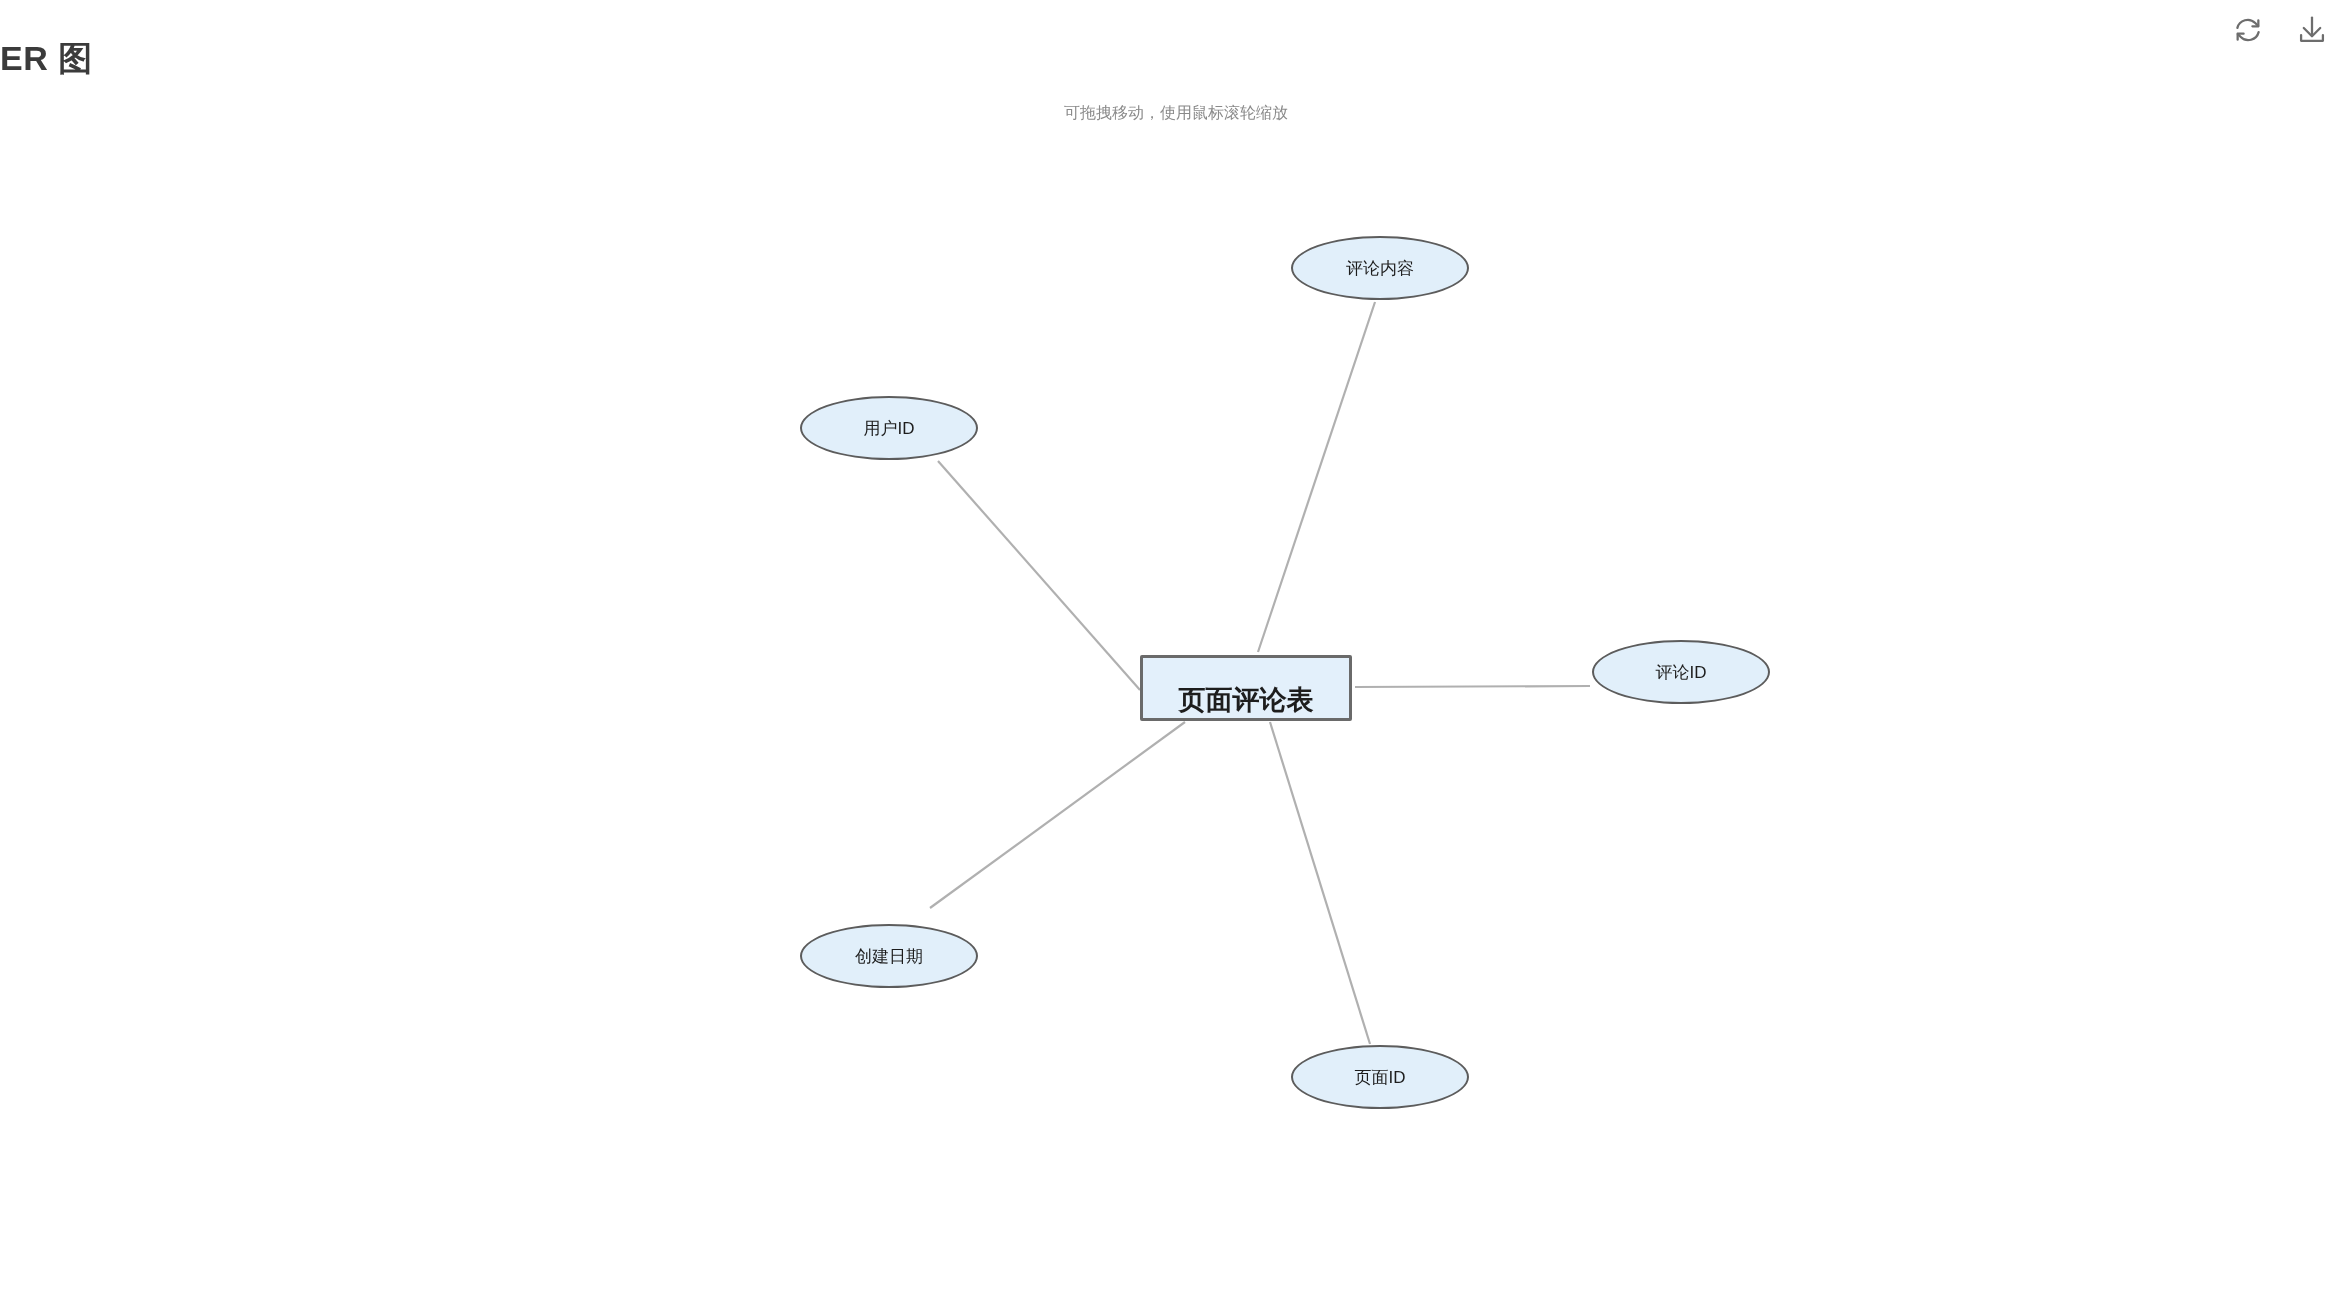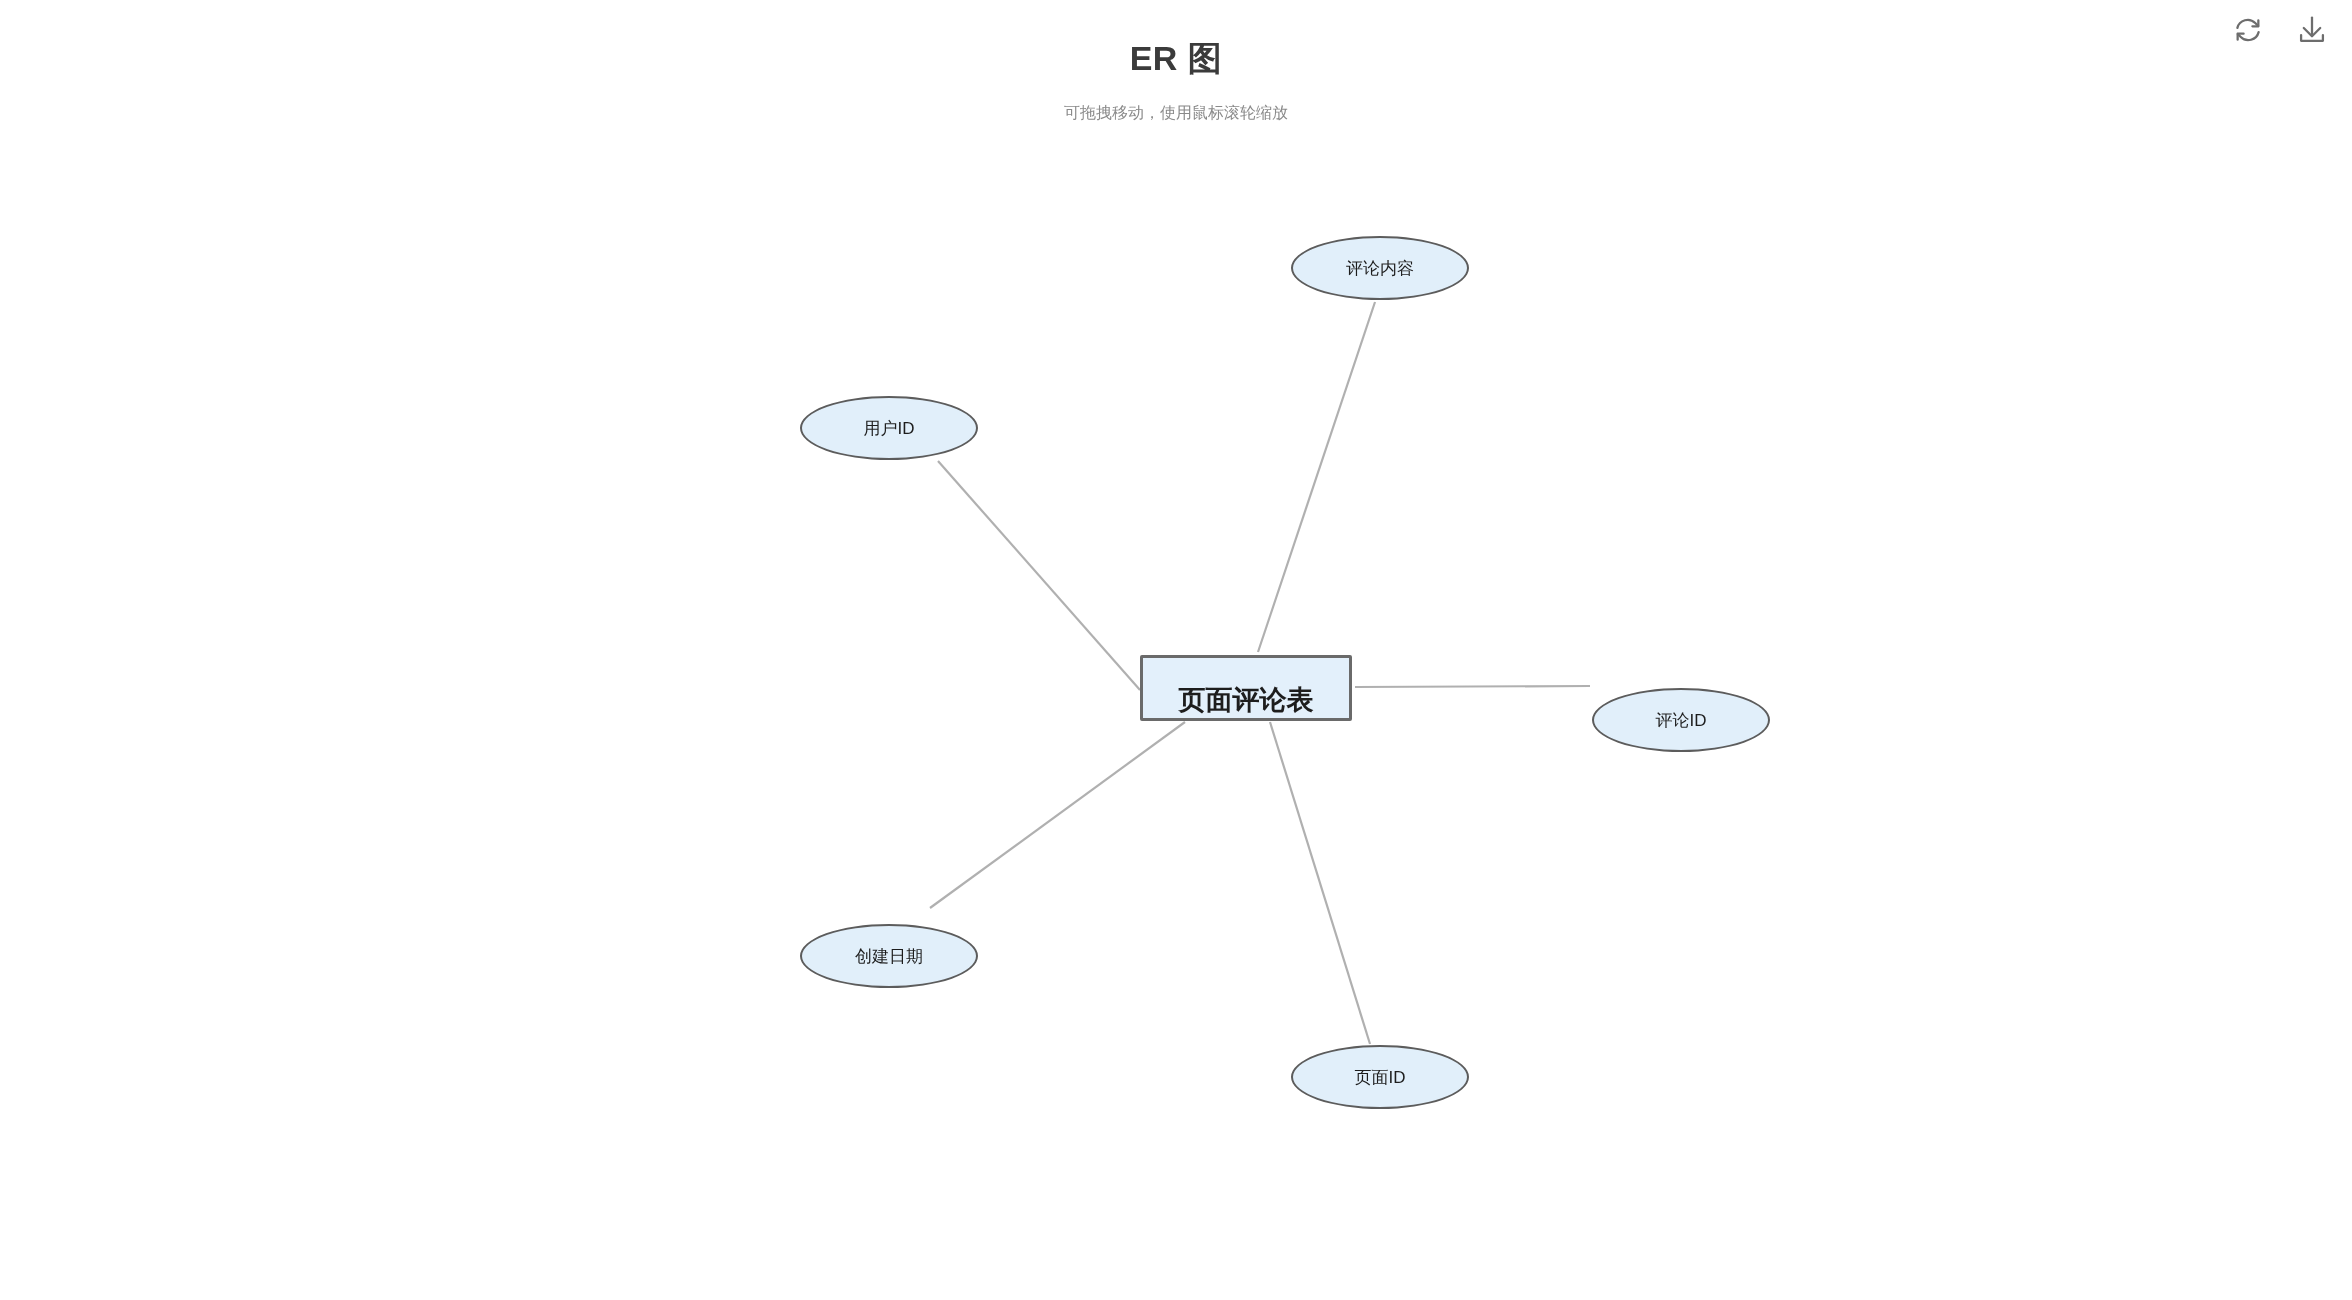"ER 图" #page-title { text-align: center -> left }
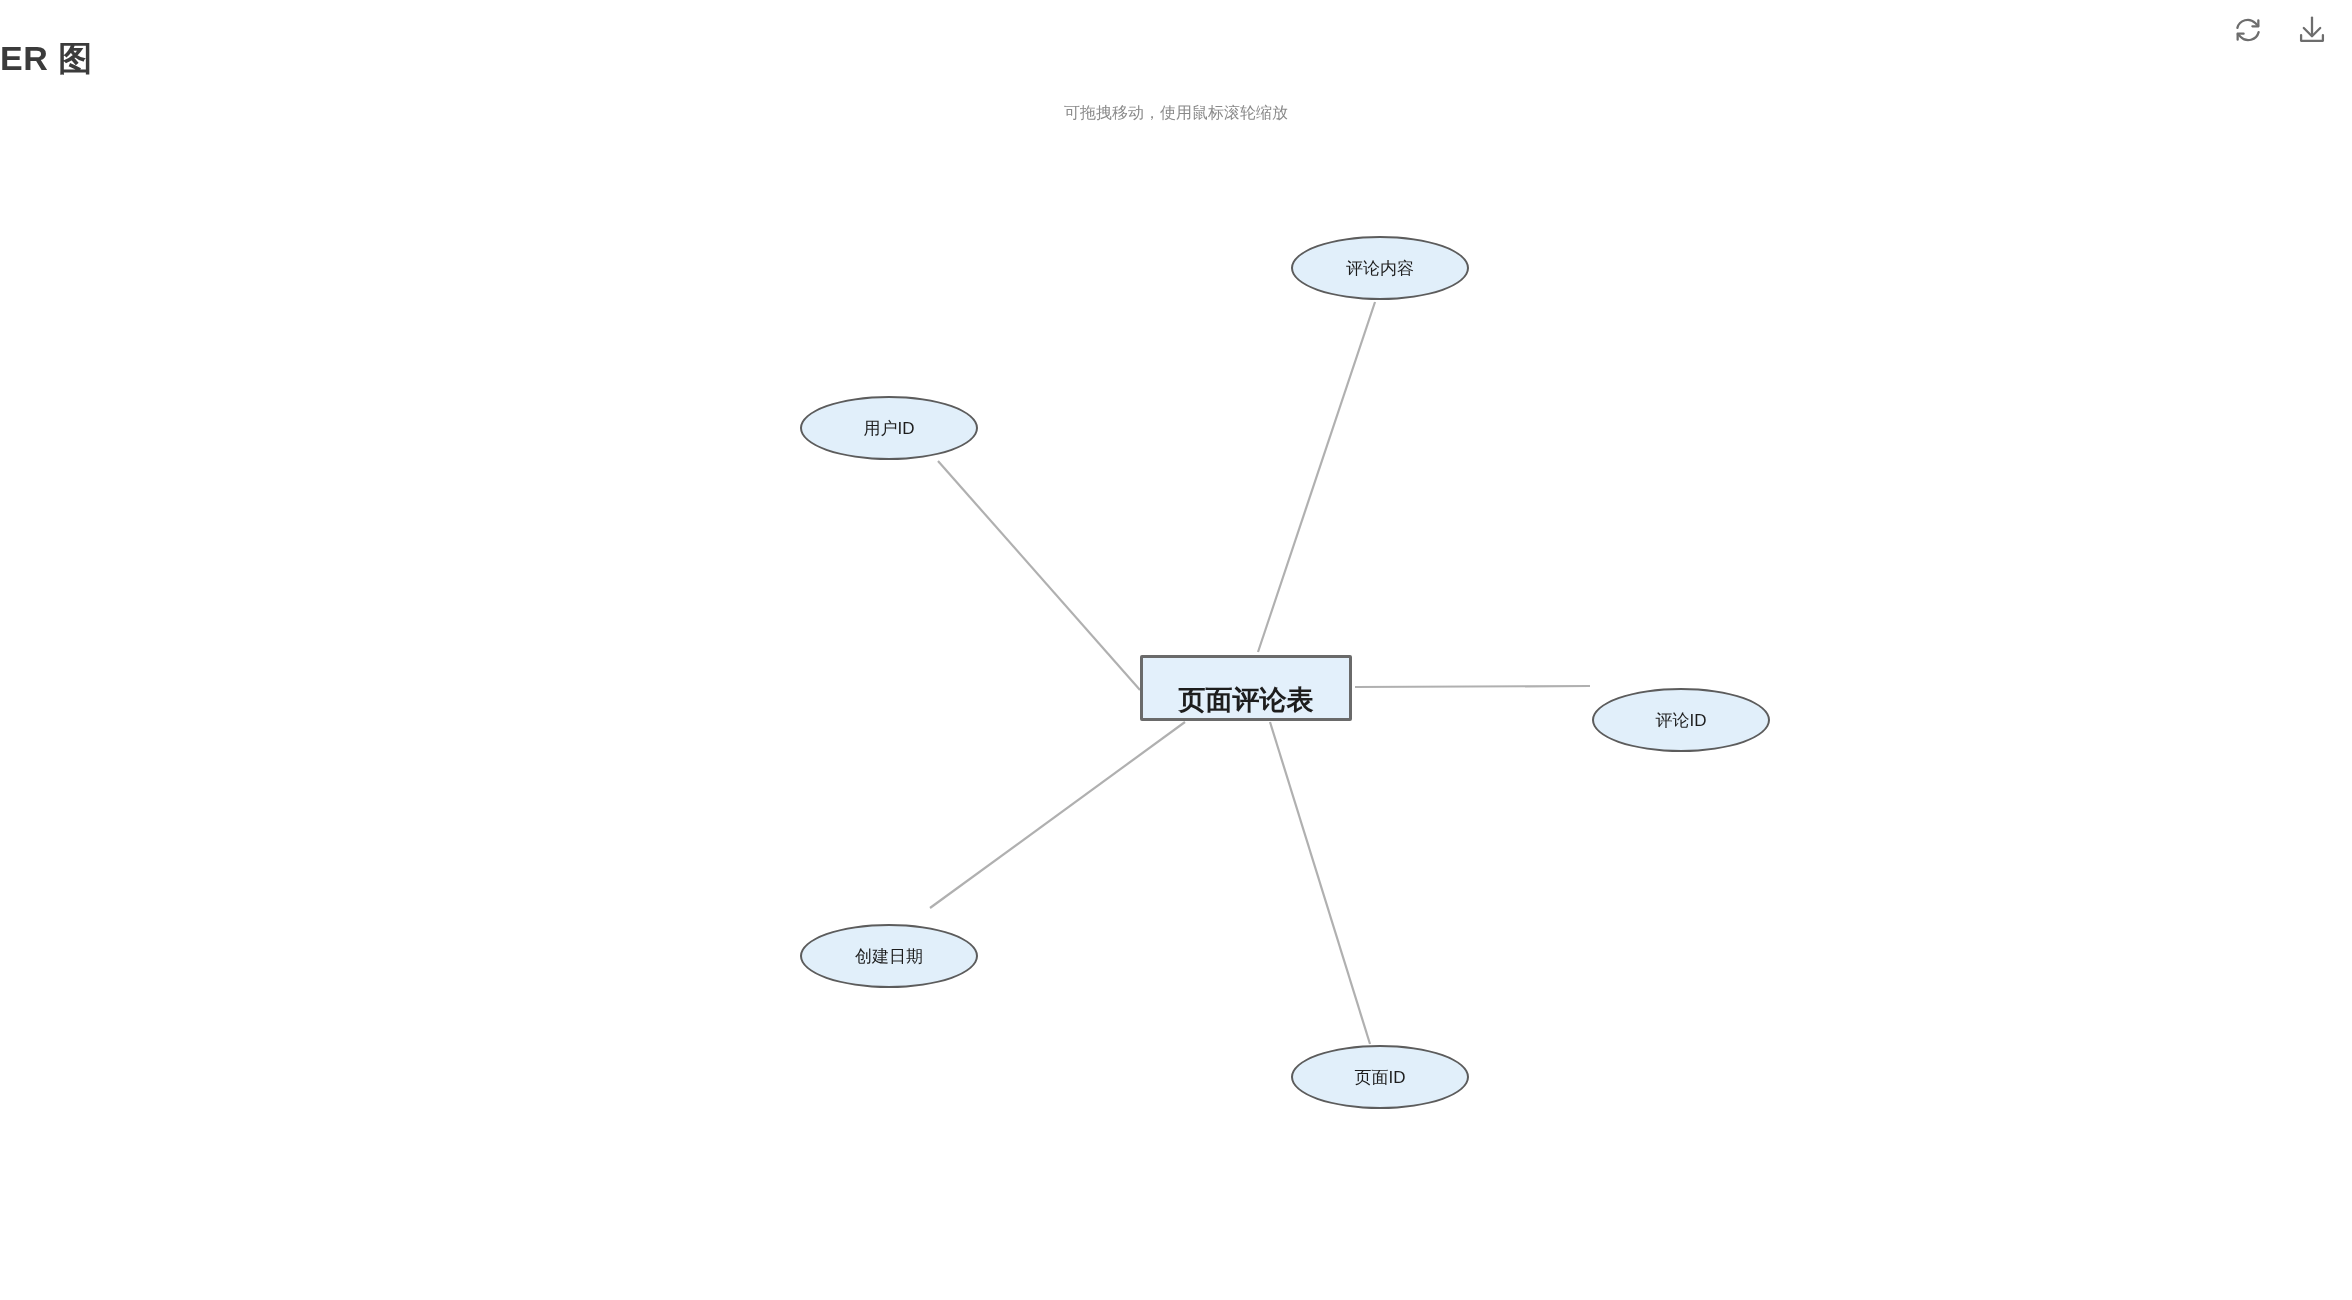"评论ID" div.node { top: 688px -> 640px }
